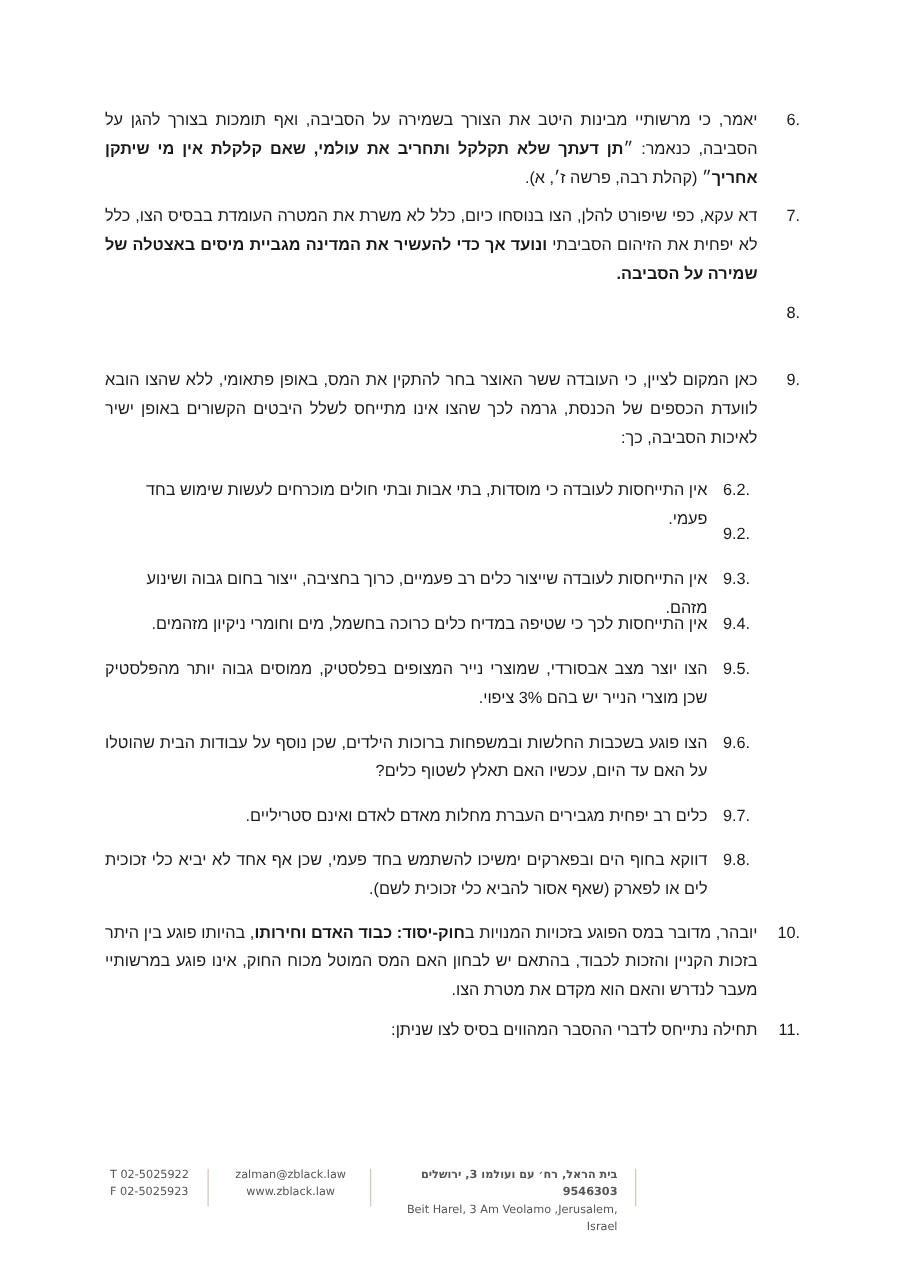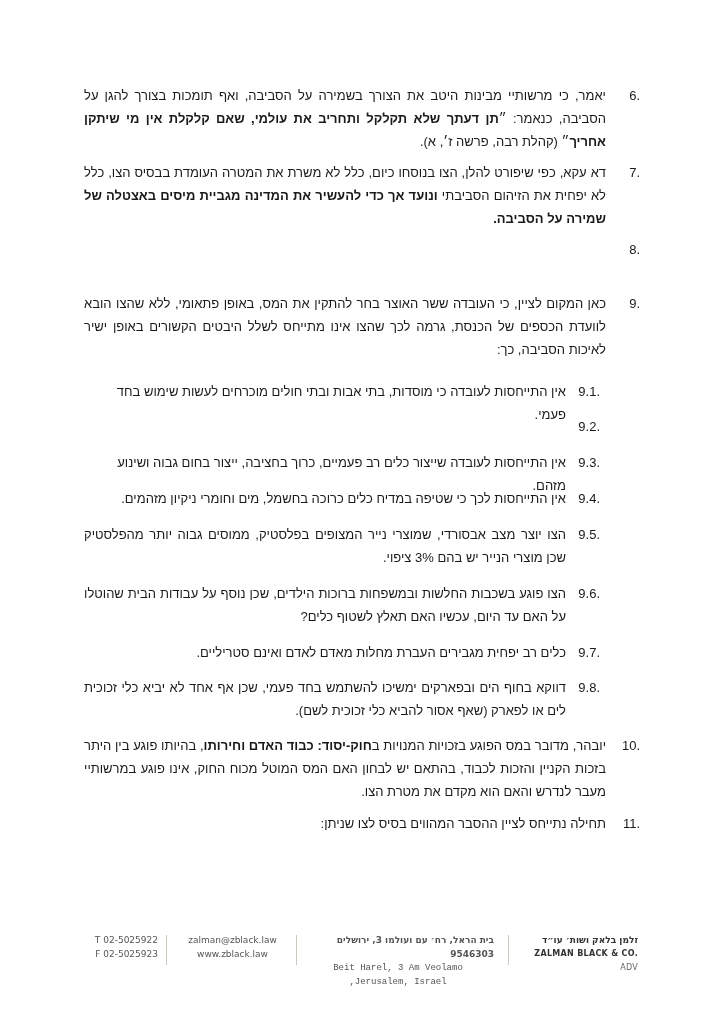"9.1." span.num { text: 9.1 -> 6.2 }
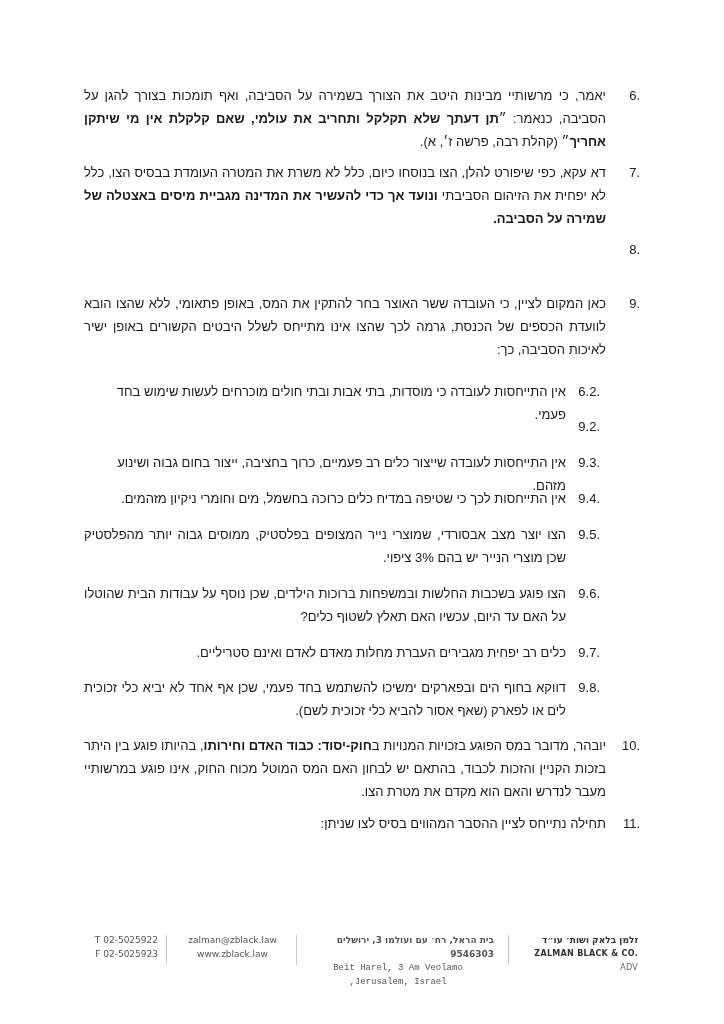"תחילה נתייחס לציין ההסבר המהווים" span { text: לציין -> לדברי }
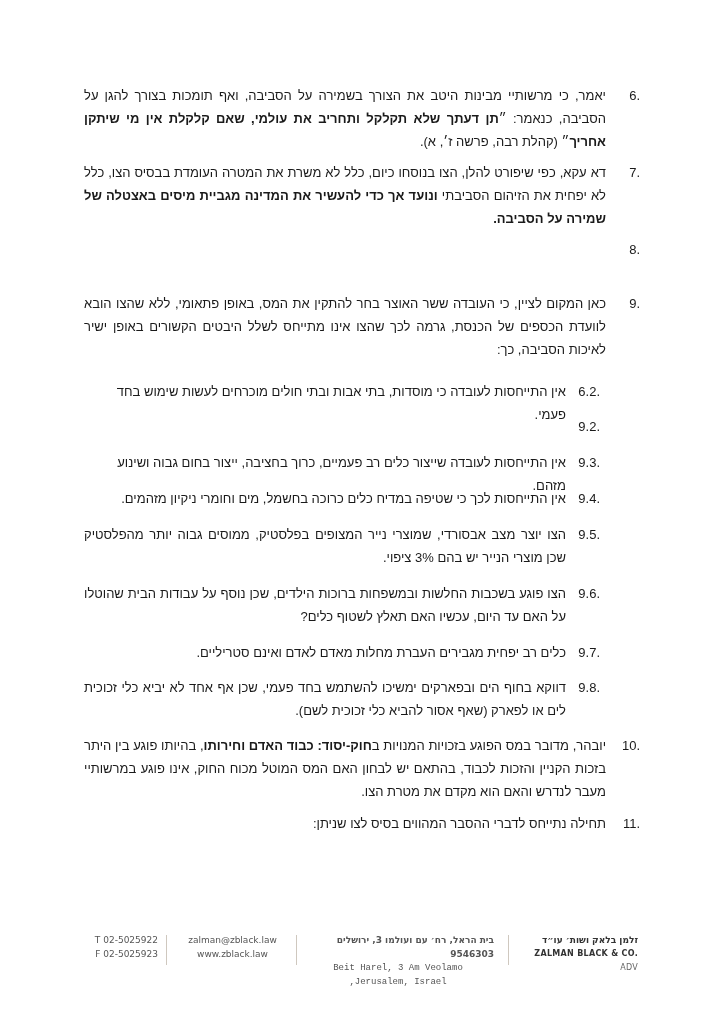"T 02-5025922" .f-col { text-align: right -> none }
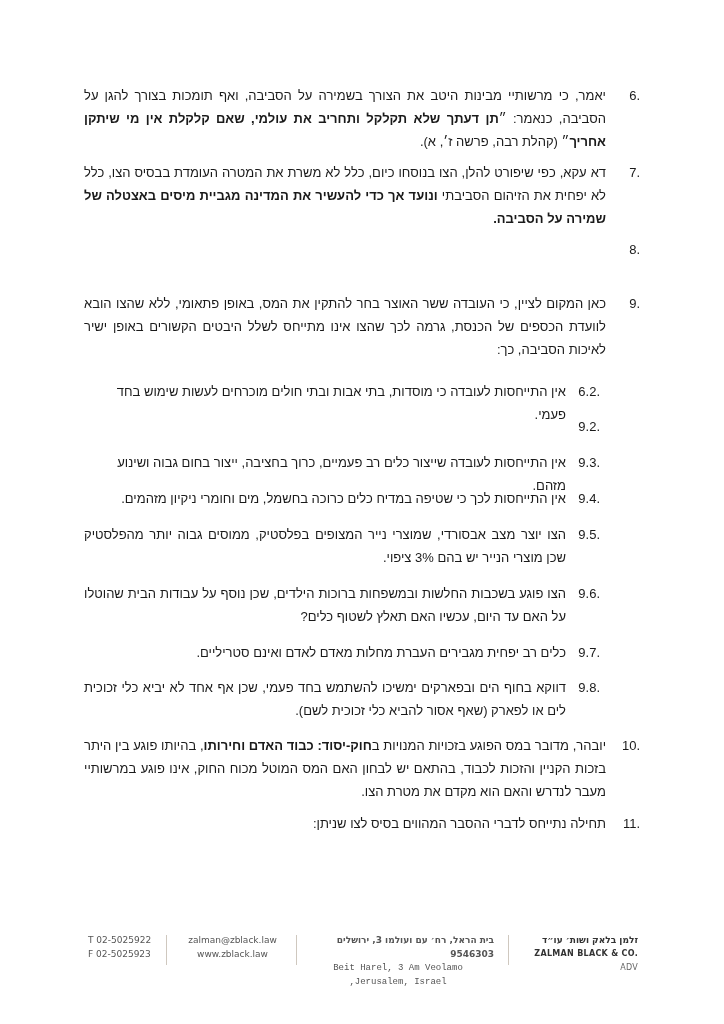"זלמן בלאק ושות׳ עו״ד" div.f-col { html: <div> <div>זלמן בלאק ושות׳ עו״ד</div> <div> <span>ZALMAN BLACK &amp; CO.</span> <span>ADV</span> </div> </div> -> none }
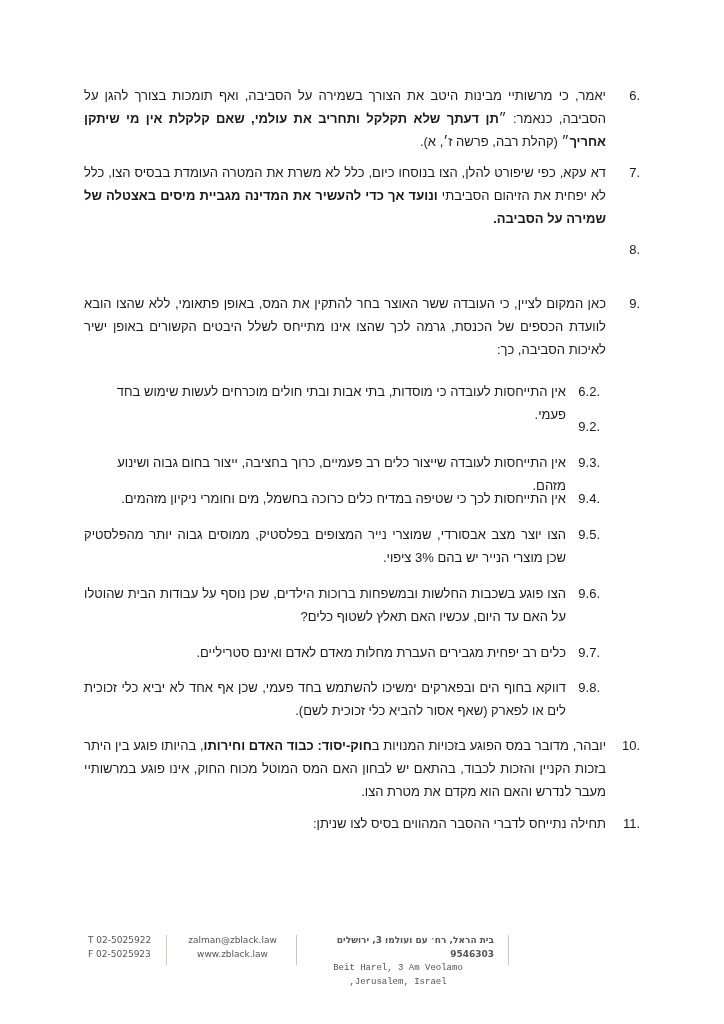"Beit Harel, 3 Am Veolamo" div { font-family: Liberation Mono, monospace -> none; text-align: center -> right }
